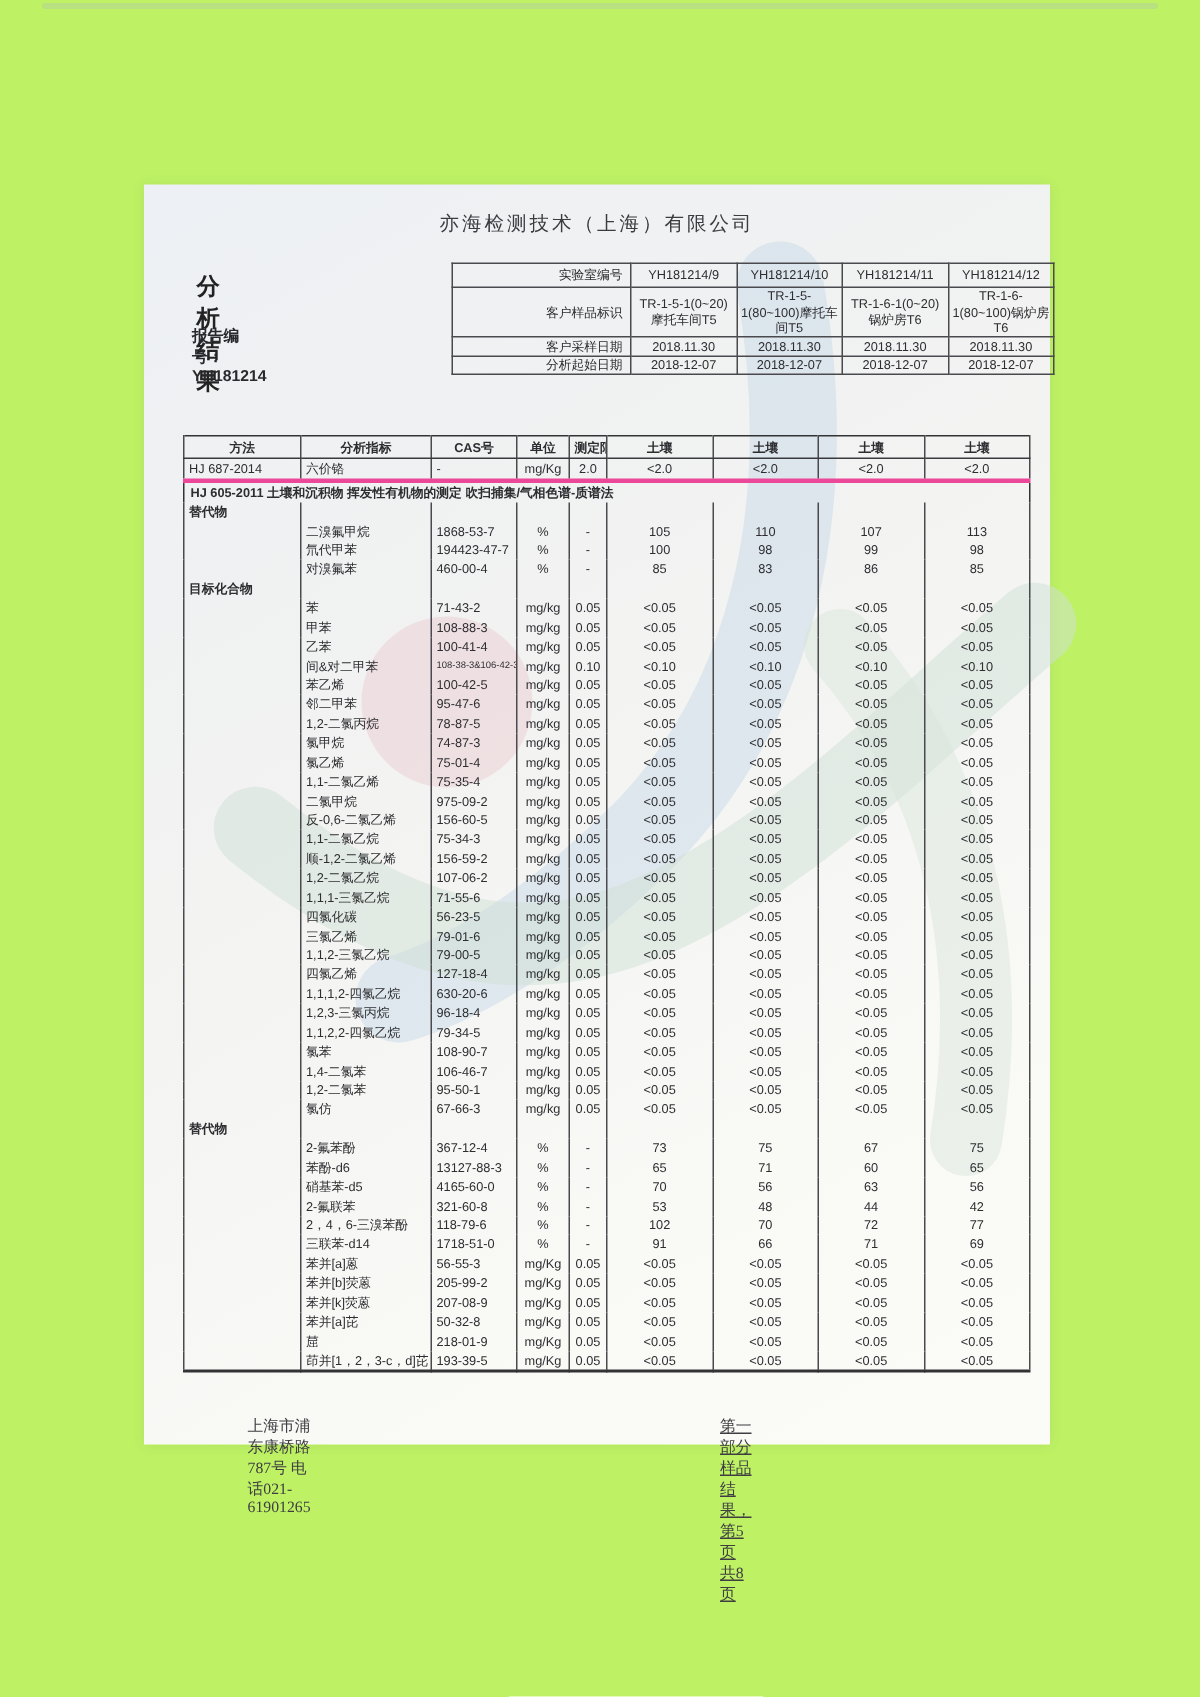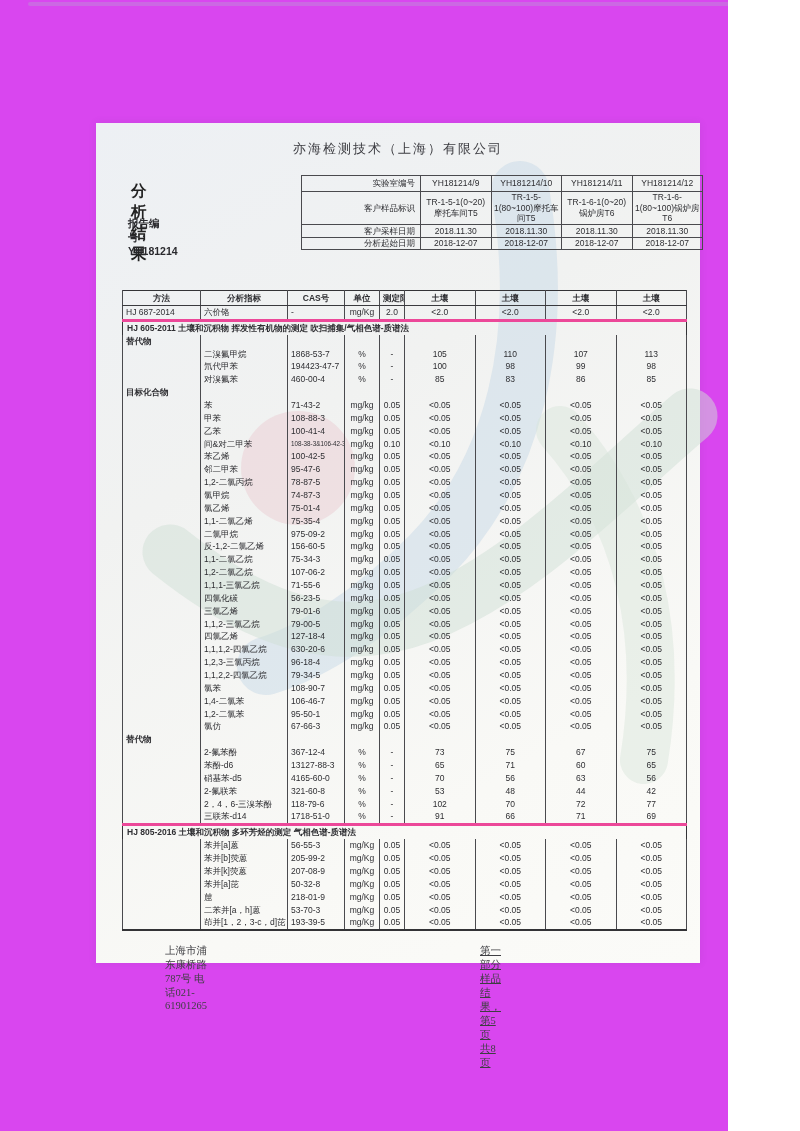"亦海检测技术（上海）有限公司" #screen { background: #d946ef -> #bef264; width: 728px -> 800px }
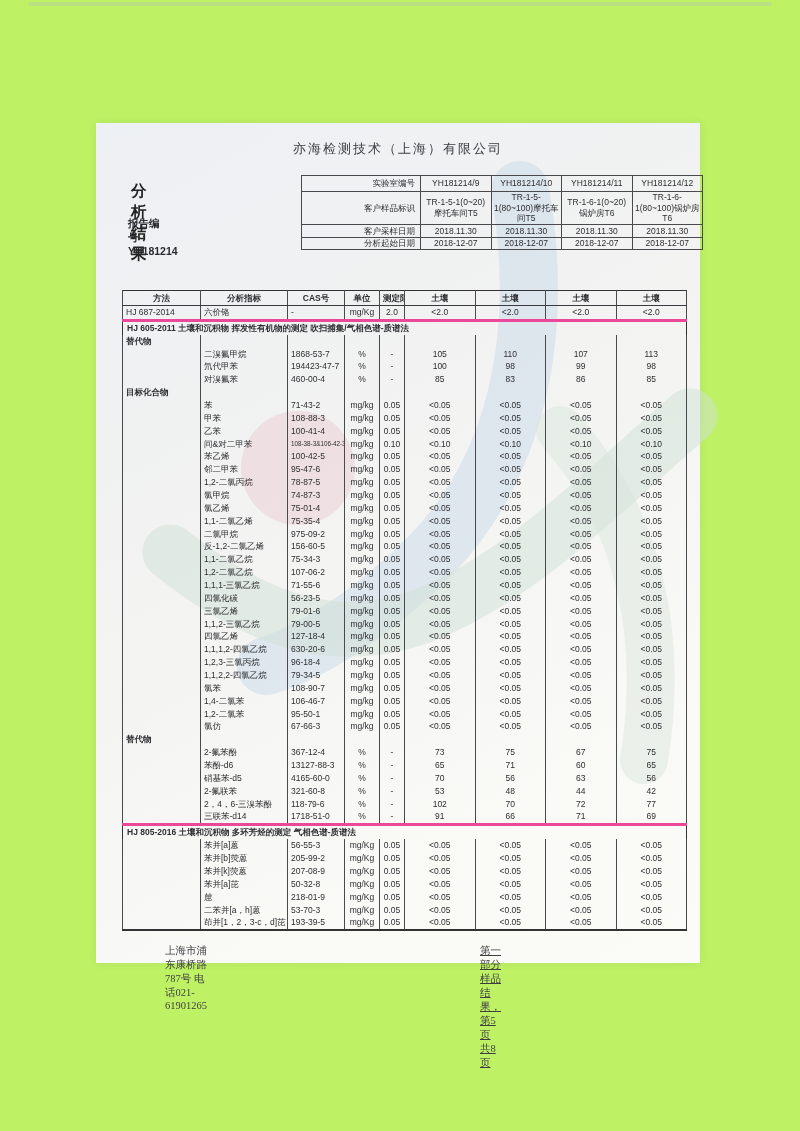"反-1,2-二氯乙烯" td.c-analyte { text: -1,2- -> -0,6- }
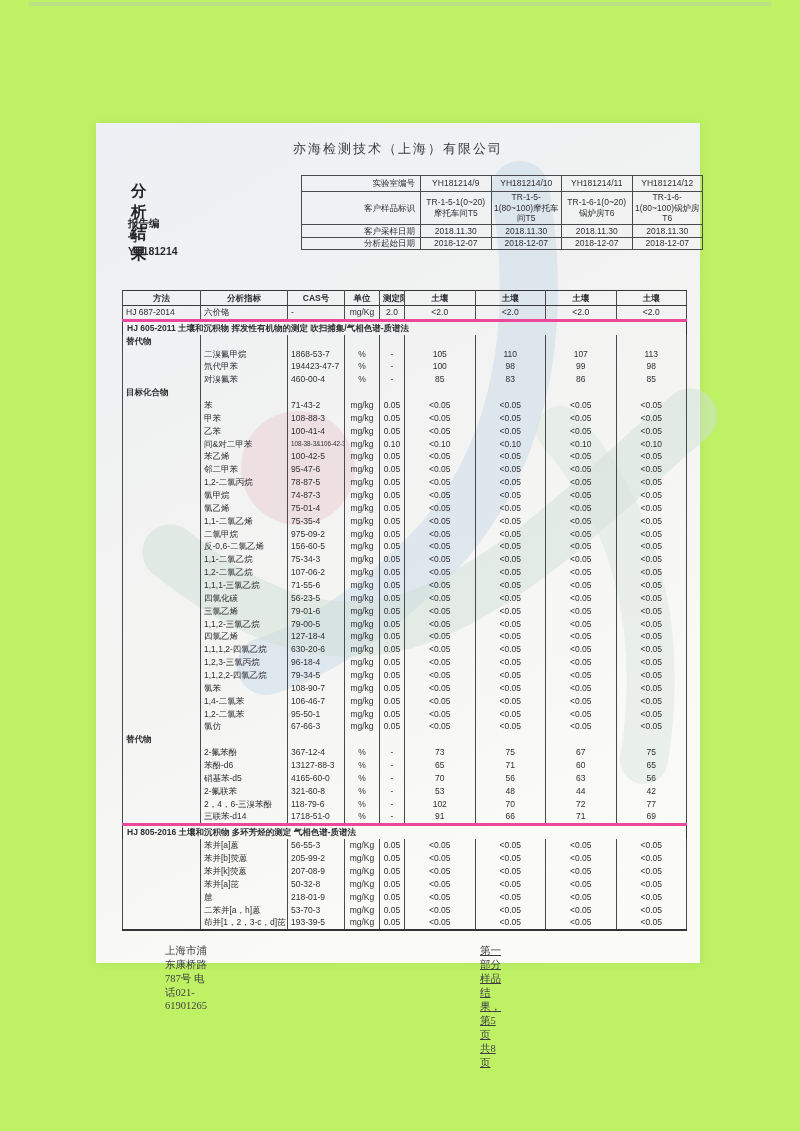"顺-1,2-二氯乙烯" tr { html: none -> <tr> <td></td> <td>顺-1,2-二氯乙烯</td> <td>156-59-2</td> <td>mg/kg</td> <td>0.05</td> <td>&lt;0.05</td> <td>&lt;0.05</td> <td>&lt;0.05</td> <td>&lt;0.05</td> </tr> }
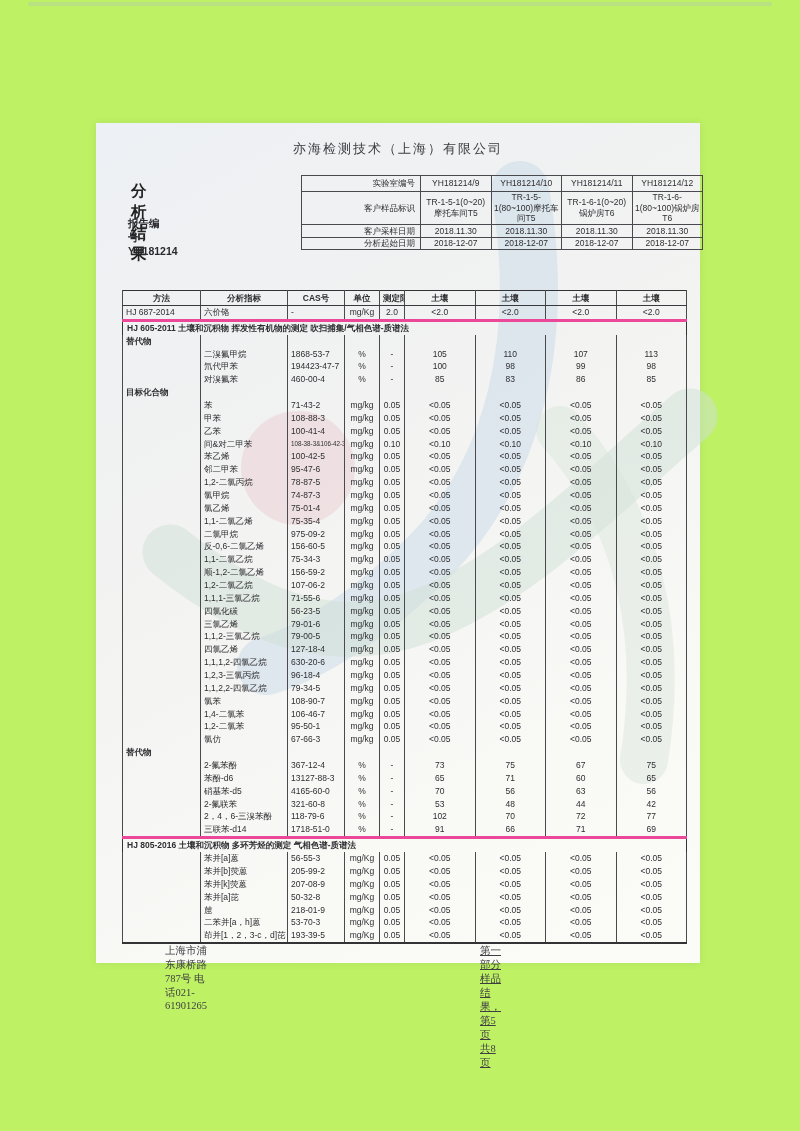"HJ 805-2016 土壤和沉积物 多环芳烃的测定 气相色谱-质谱法" tr.section { html: <tr> <td>HJ 805-2016 土壤和沉积物 多环芳烃的测定 气相色谱-质谱法</td> </tr> -> none }
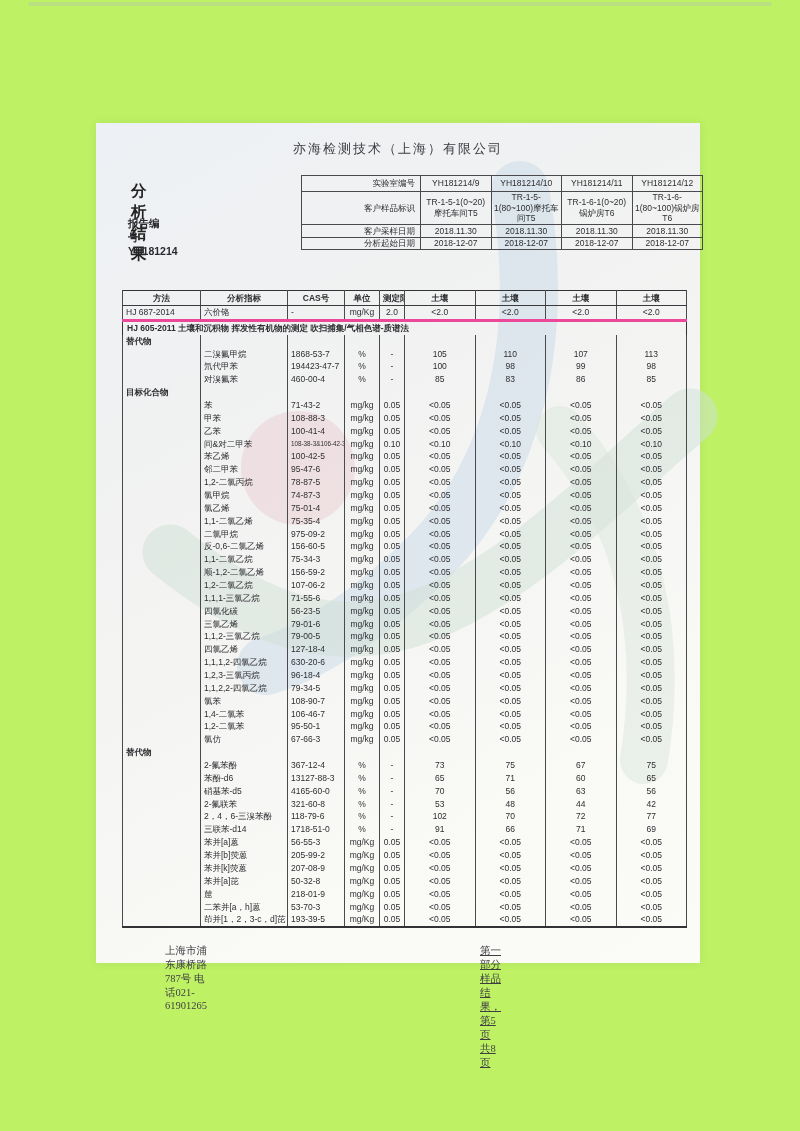"二苯并[a，h]蒽" tr { html: <tr> <td></td> <td>二苯并[a，h]蒽</td> <td>53-70-3</td> <td>mg/Kg</td> <td>0.05</td> <td>&lt;0.05</td> <td>&lt;0.05</td> <td>&lt;0.05</td> <td>&lt;0.05</td> </tr> -> none }
